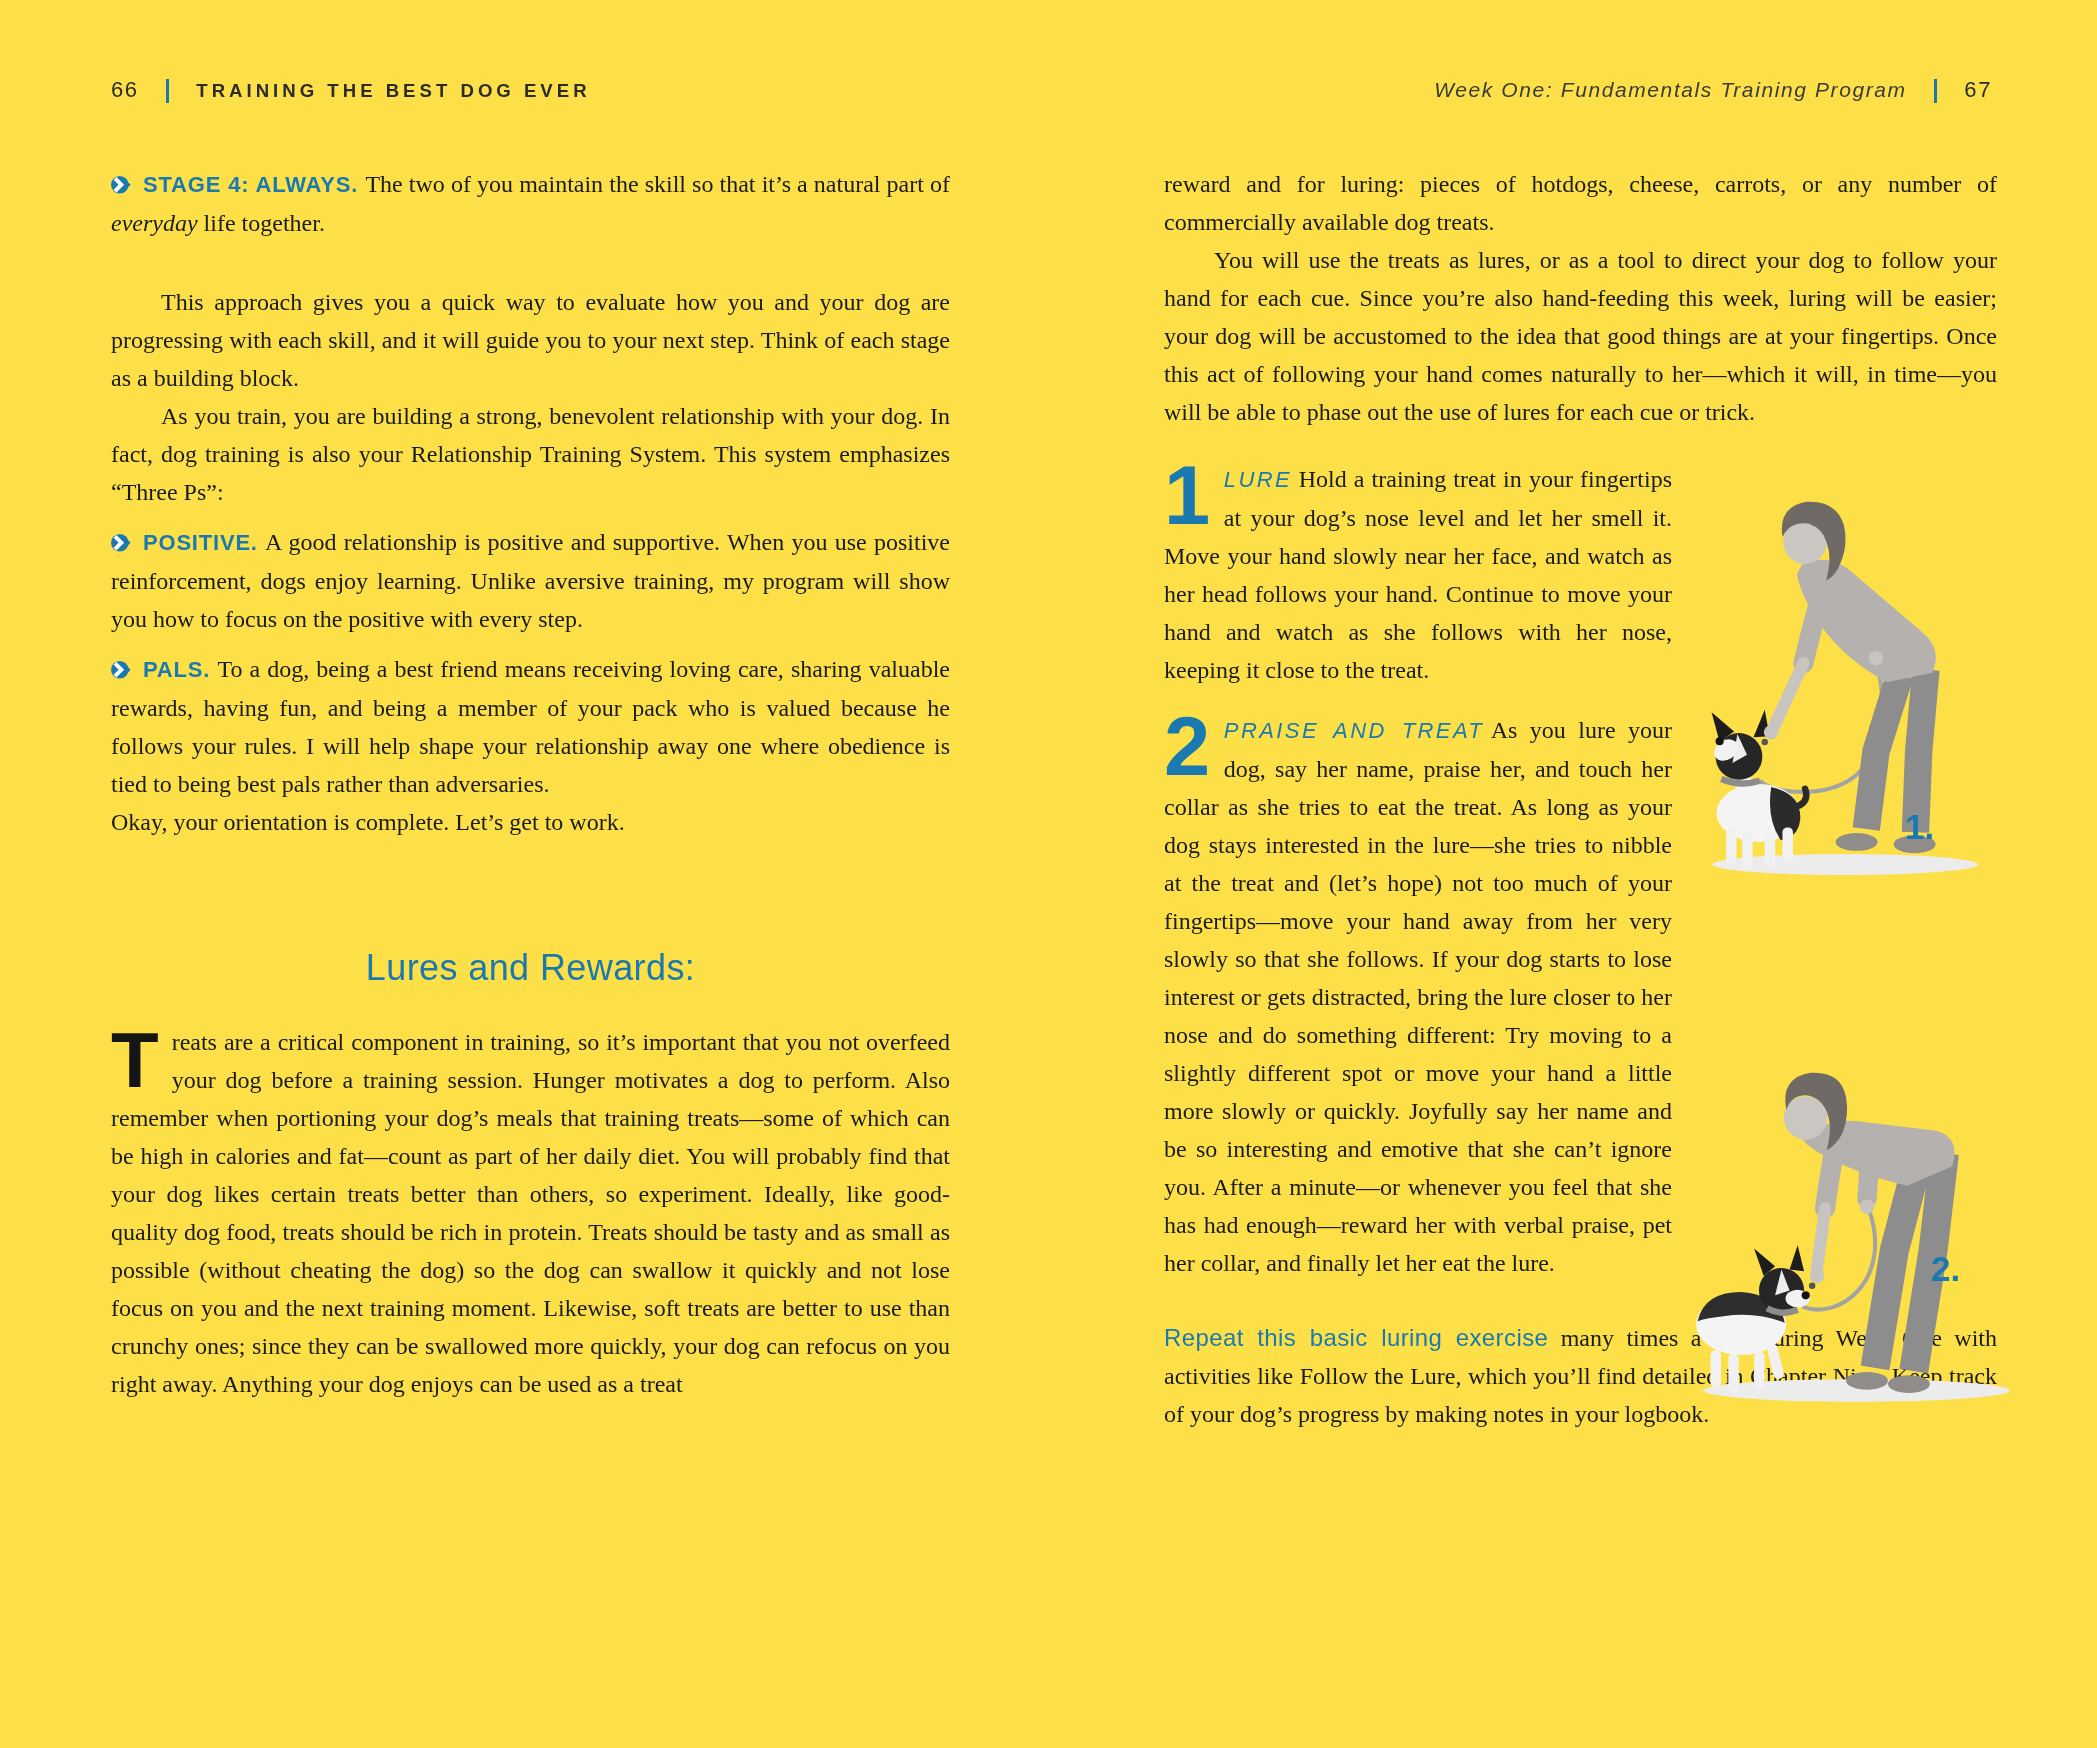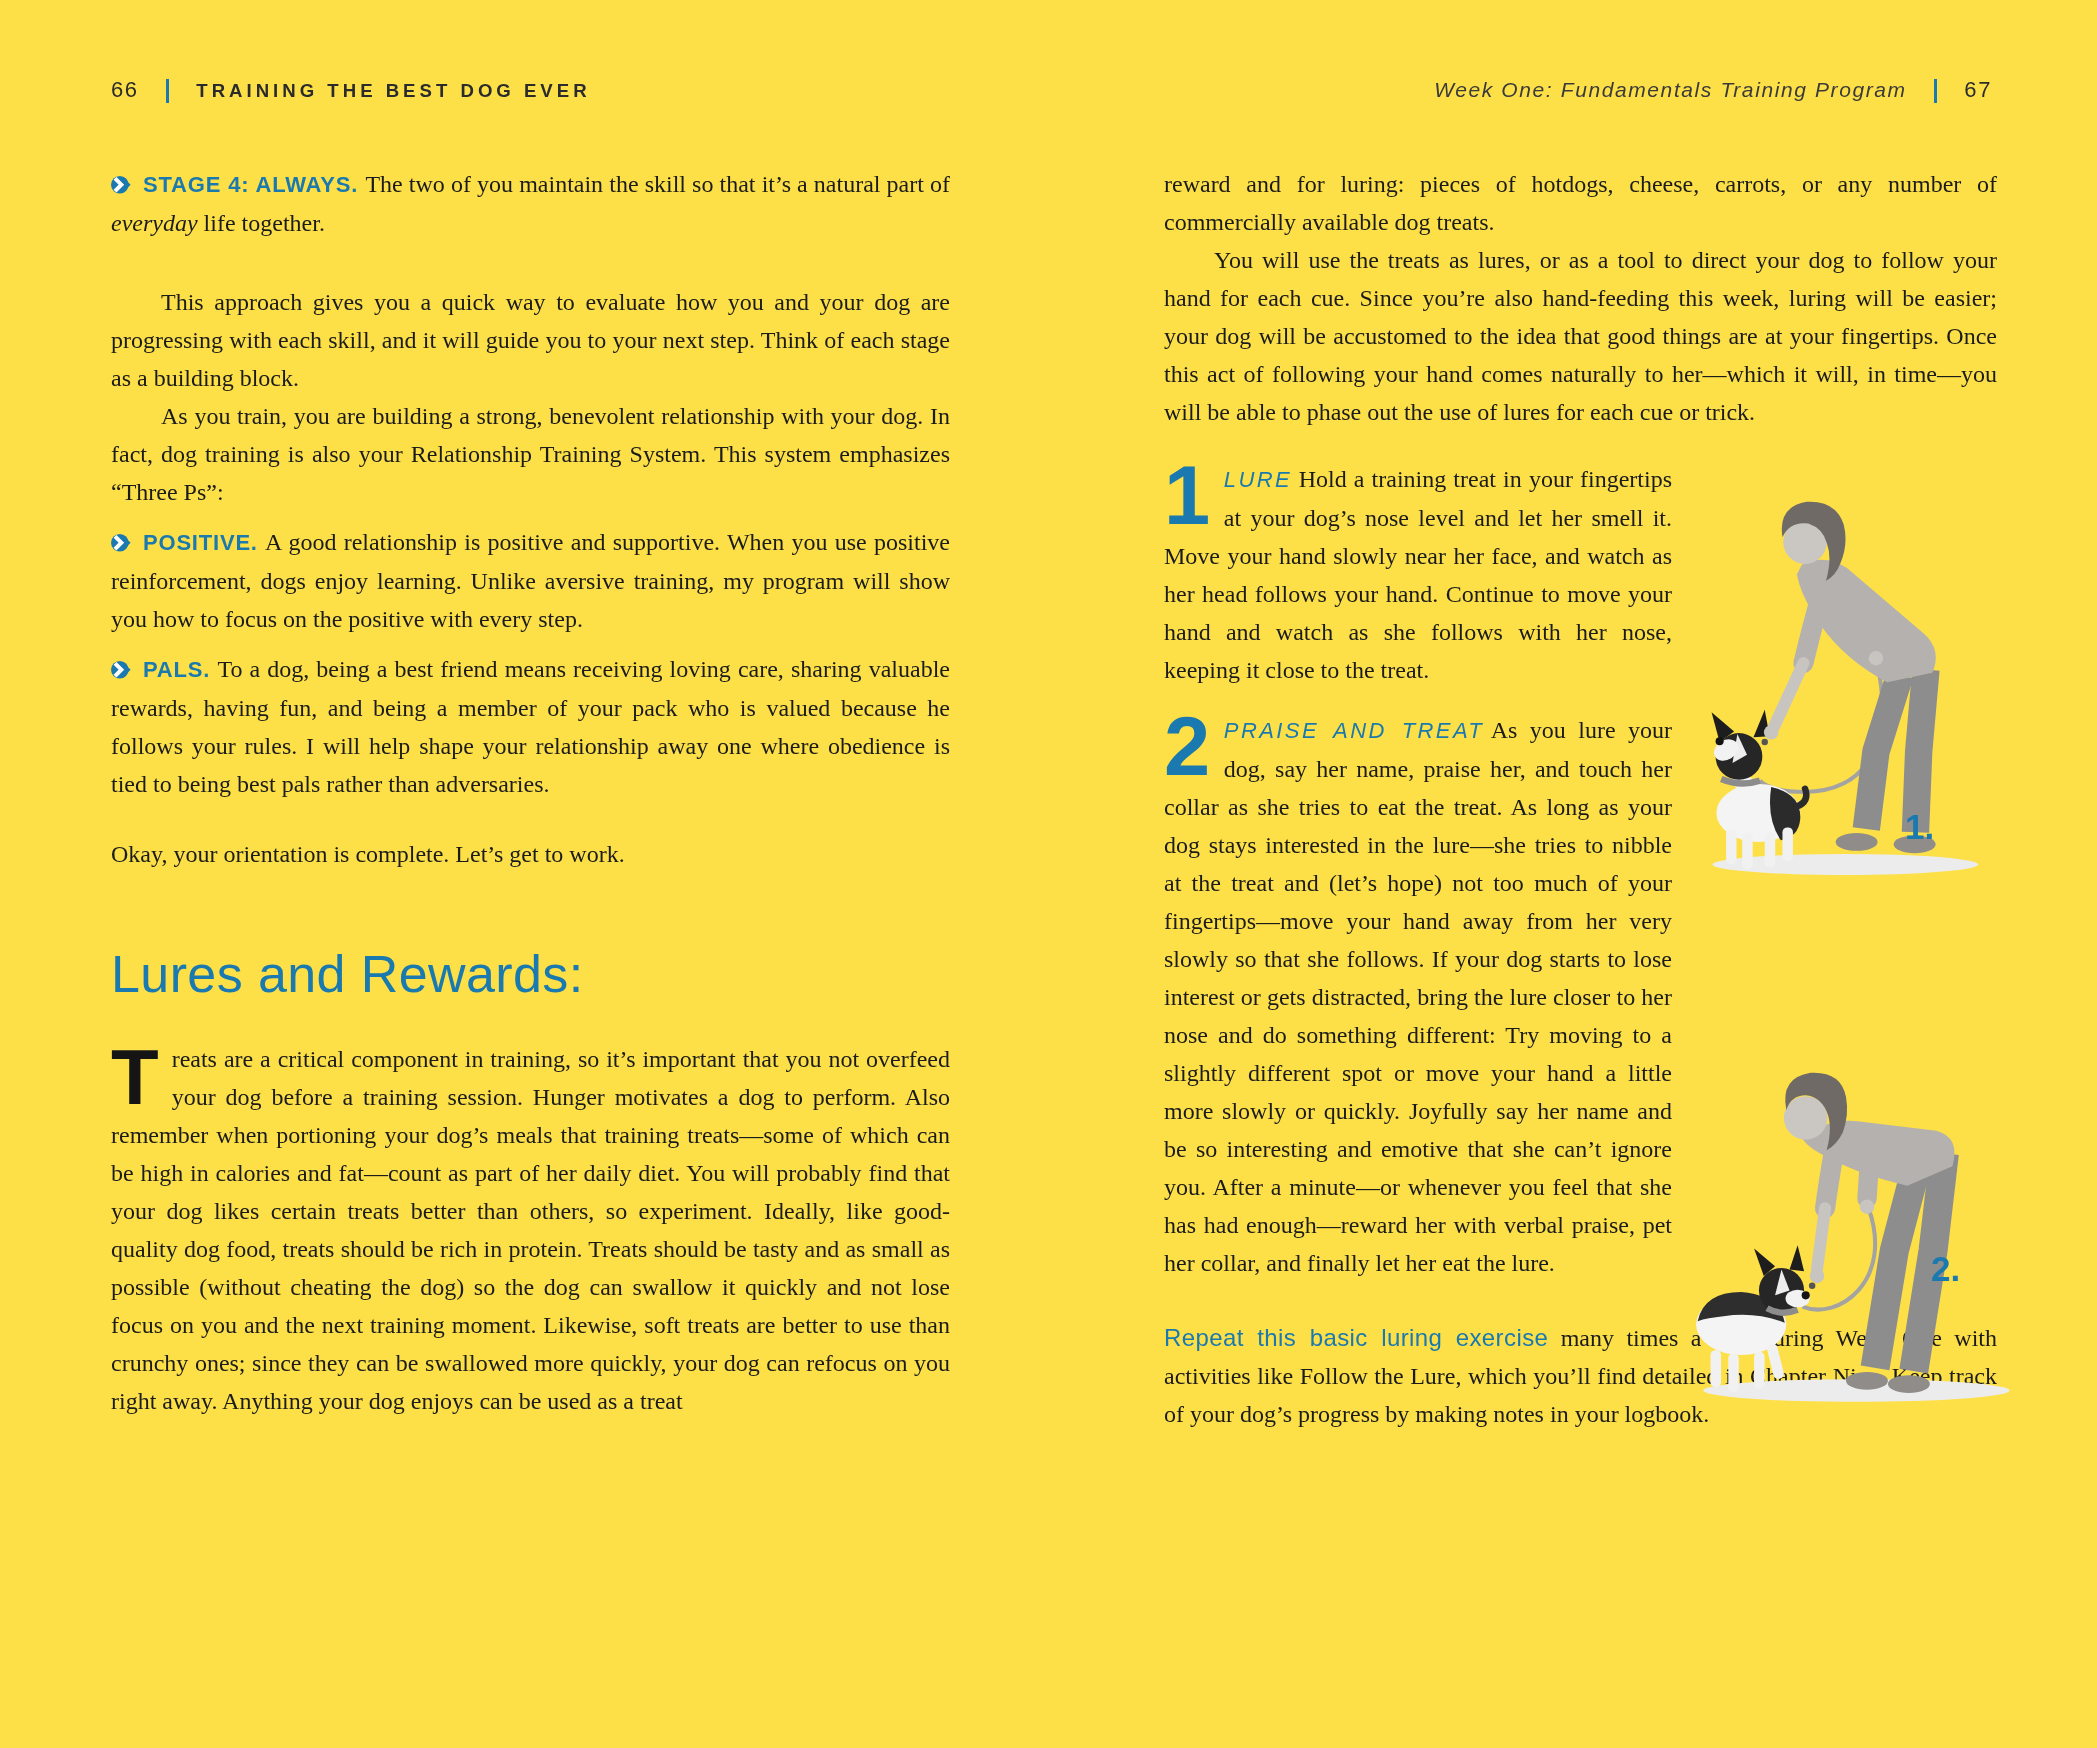"Okay, your orientation is complete." .mt-okay { margin-top: 32px -> none }
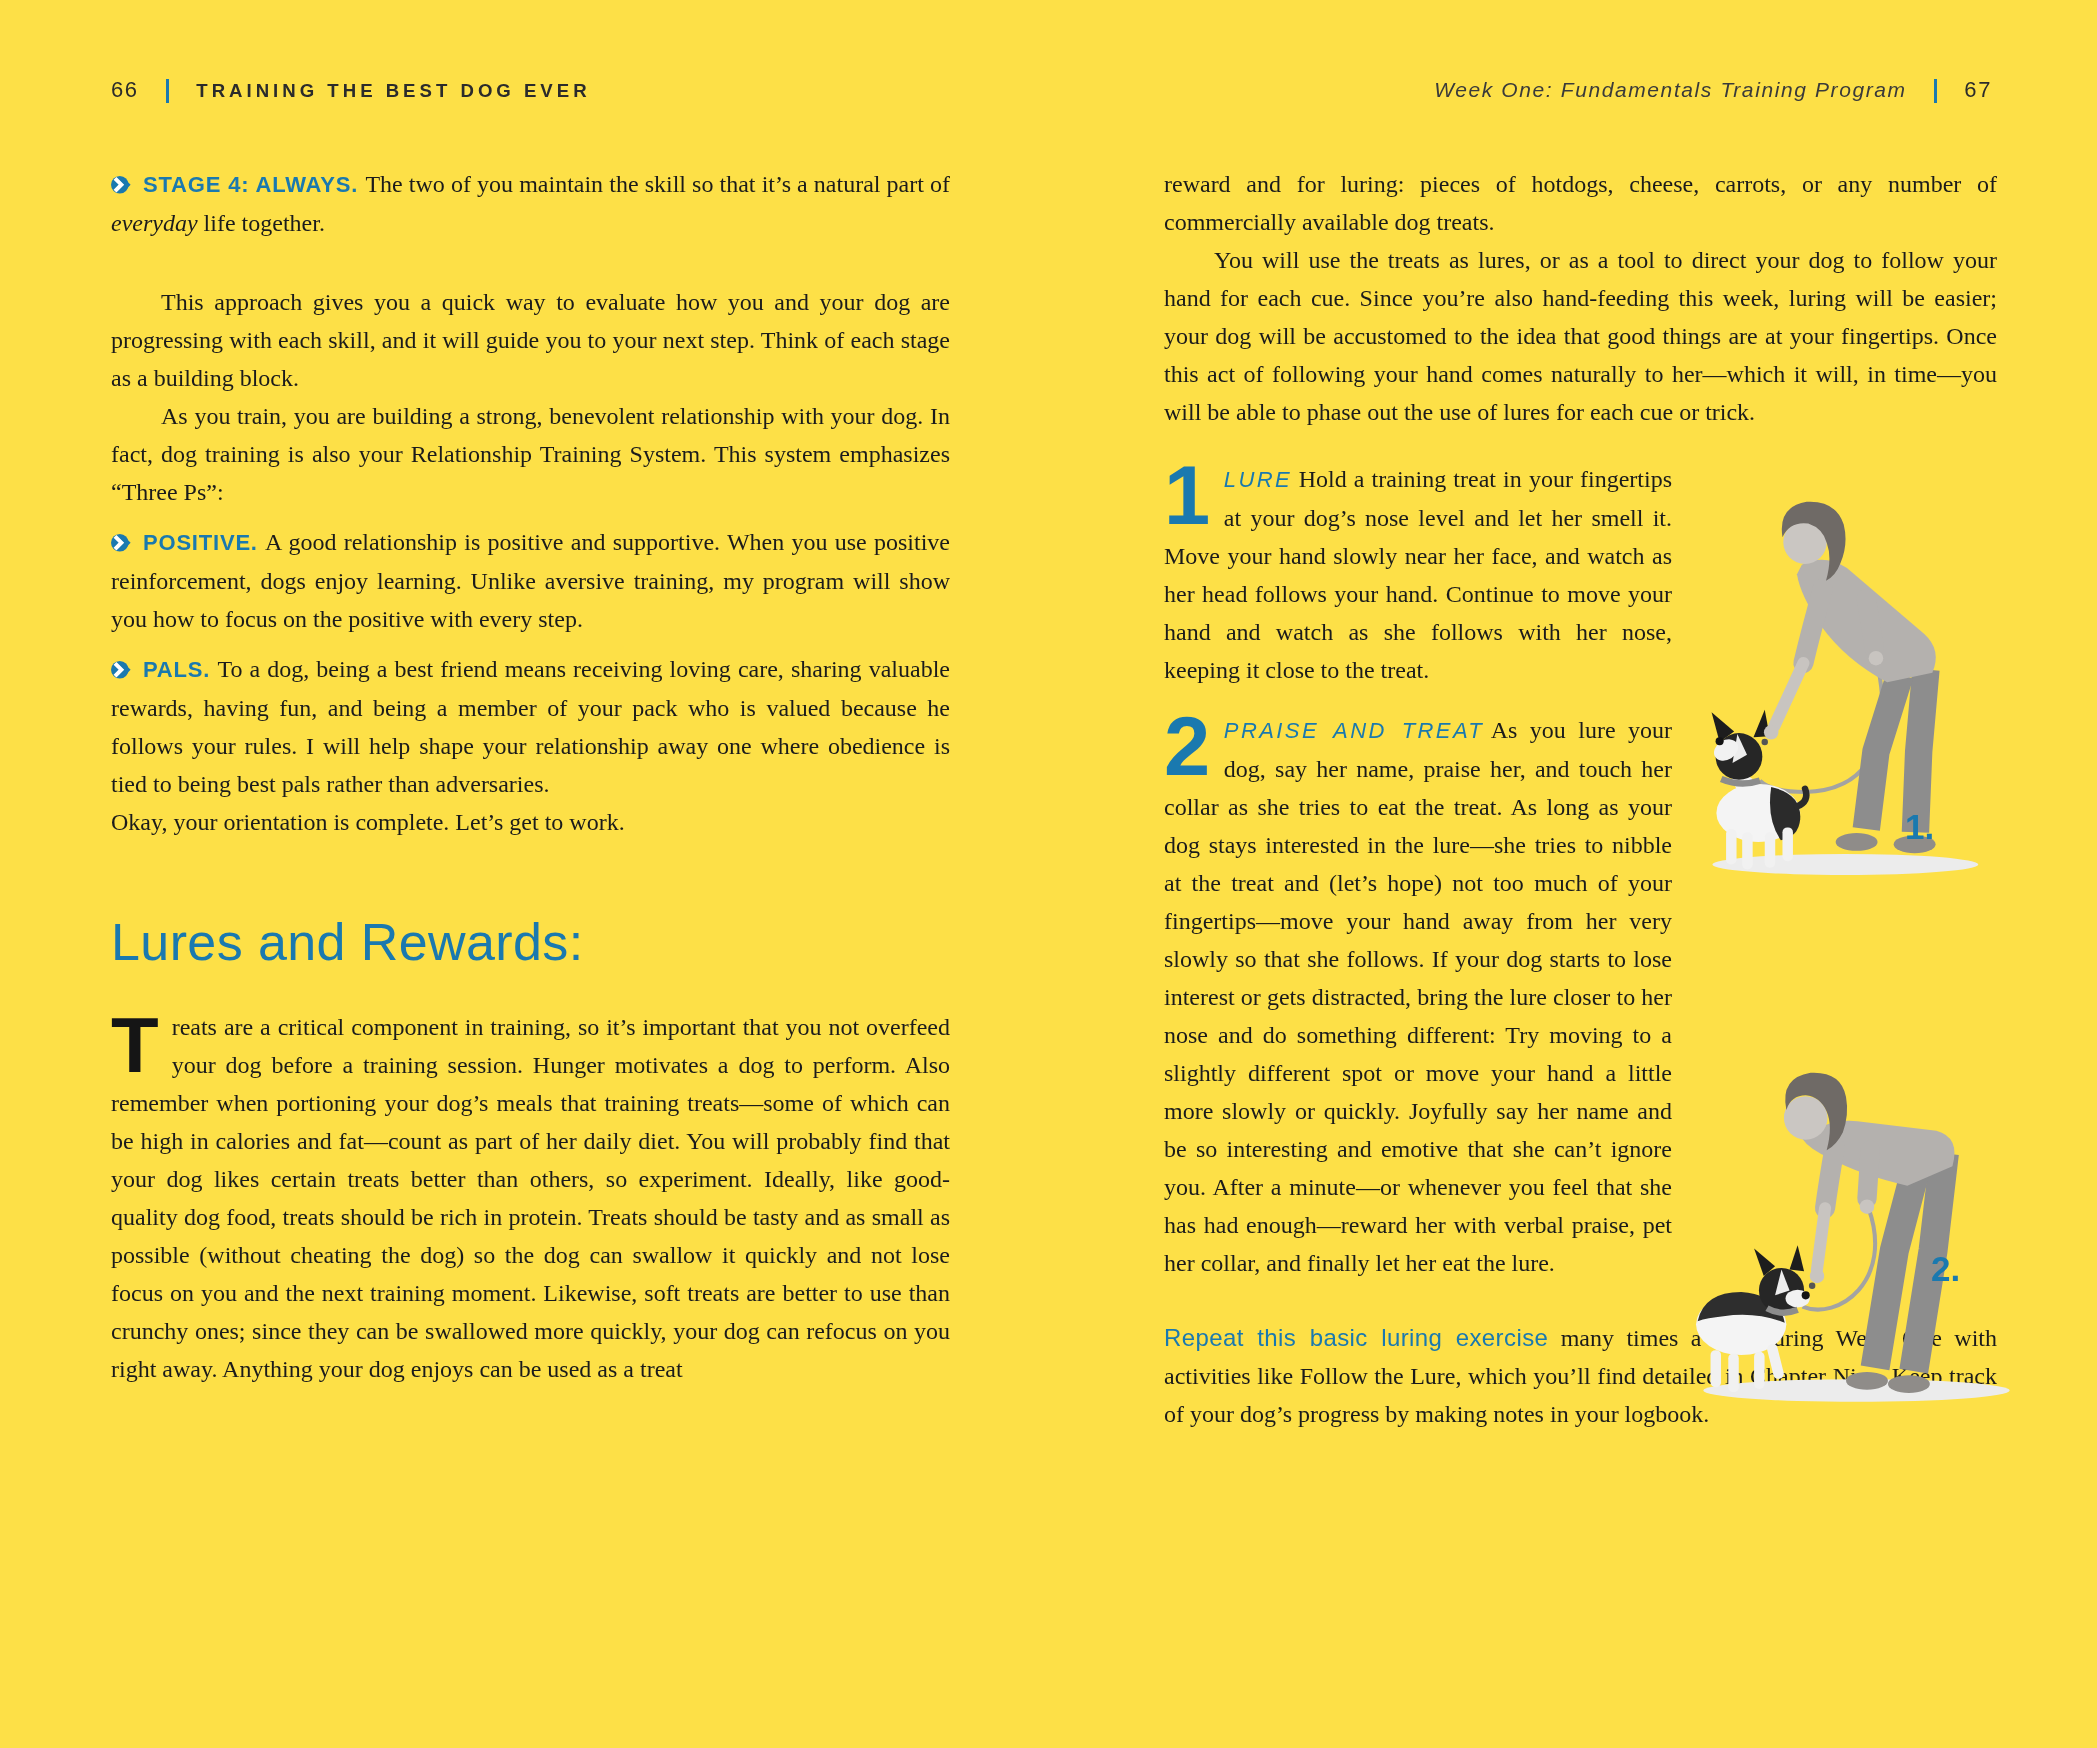"Lures and Rewards:" .sec-head { font-size: 52px -> 36px; margin-top: 70px -> 96px; text-align: left -> center }
